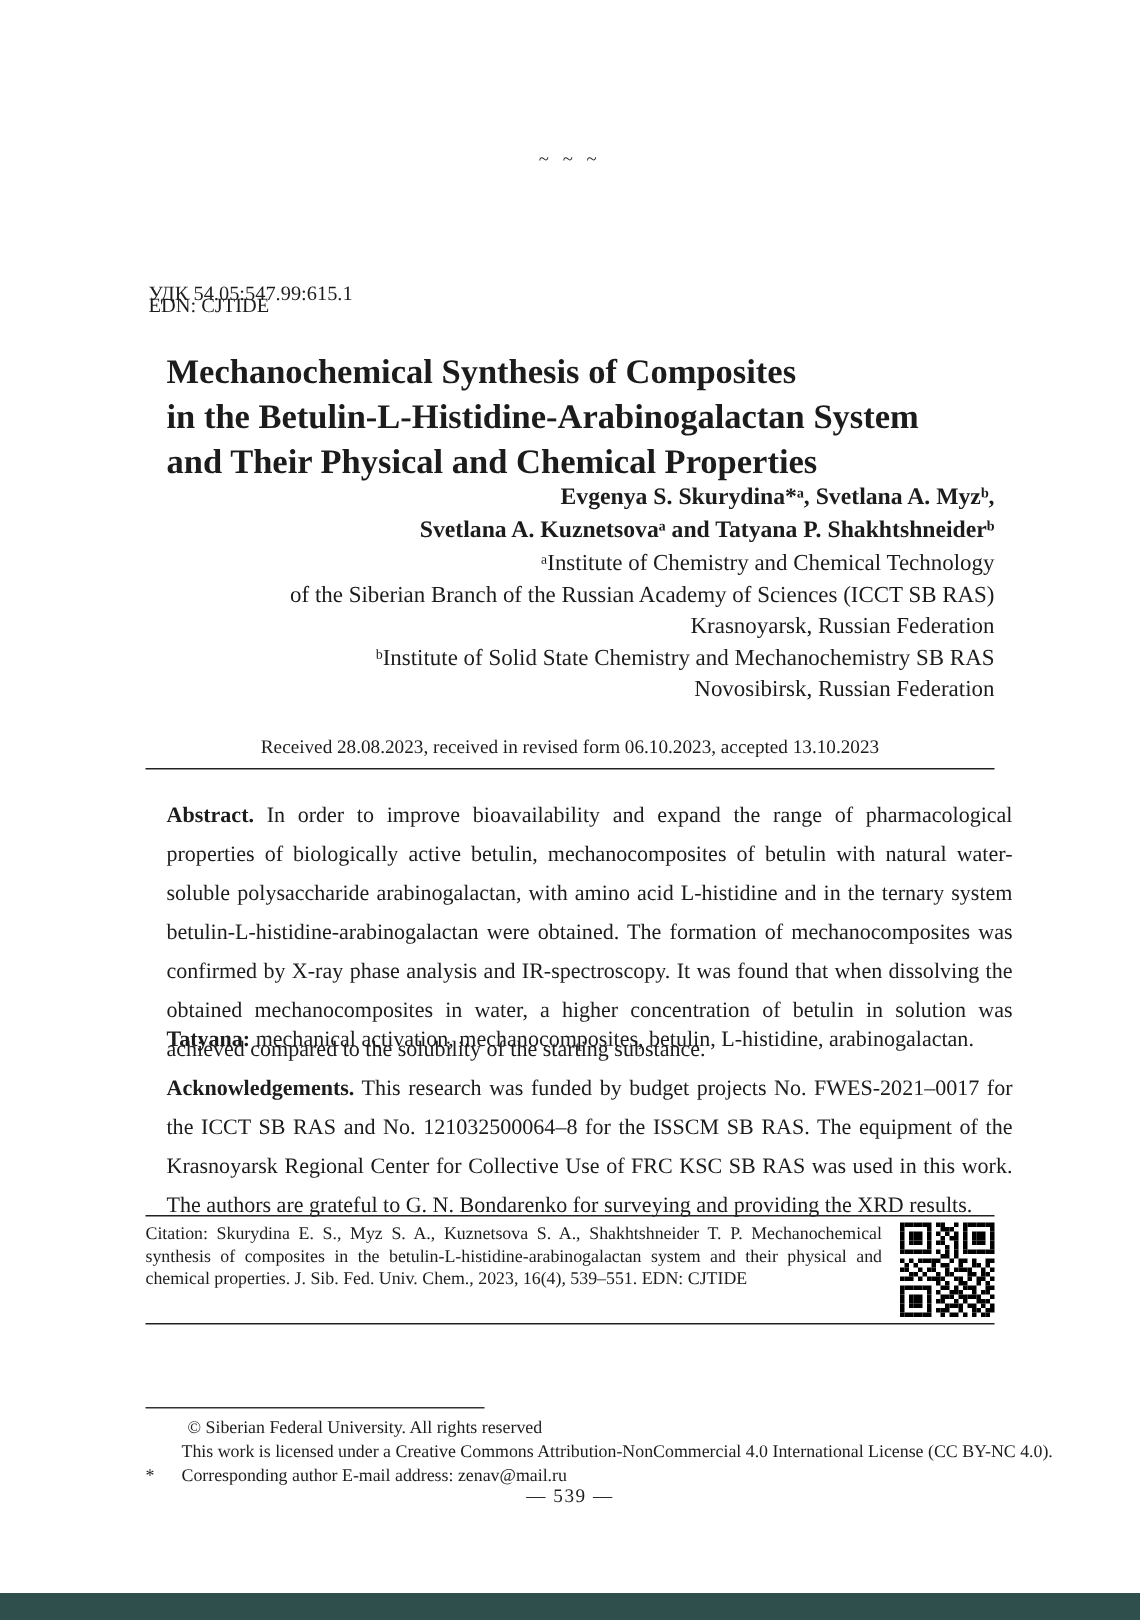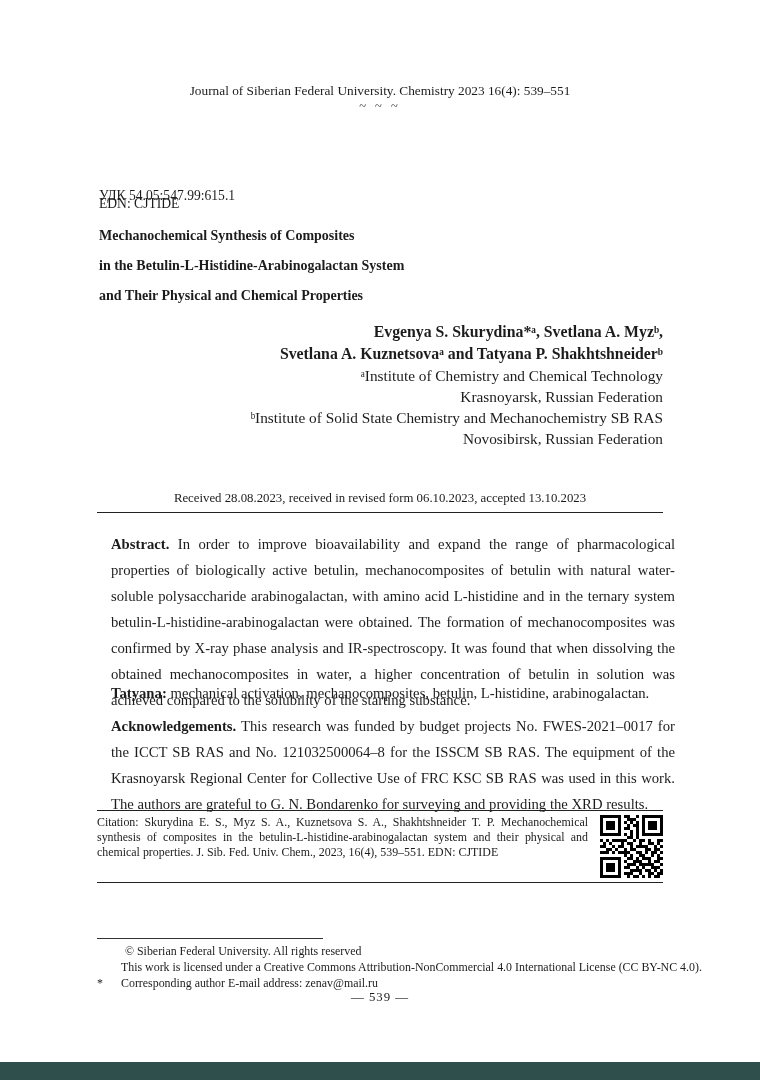"Journal of Siberian Federal University." div.abs { html: <div>Journal of Siberian Federal University. Chemistry 2023 16(4): 539–551</div> -> none }
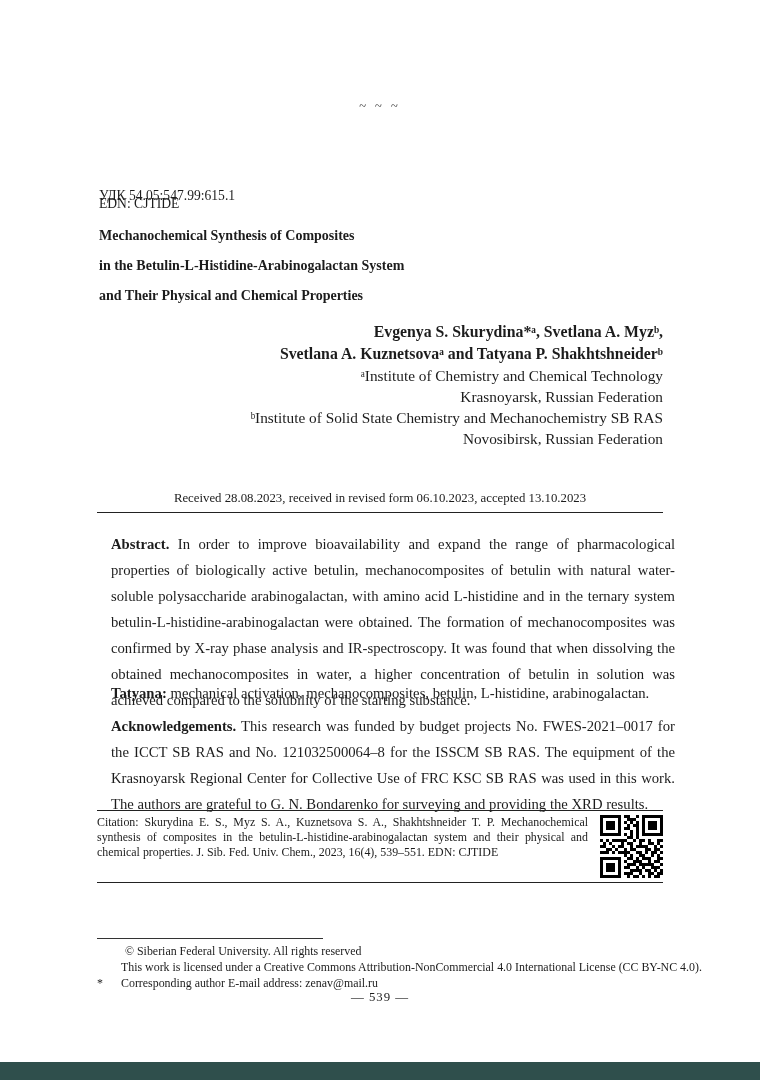"Mechanochemical Synthesis of Composites" .title { font-size: 14px -> 23px; margin: 0 -> 12px }
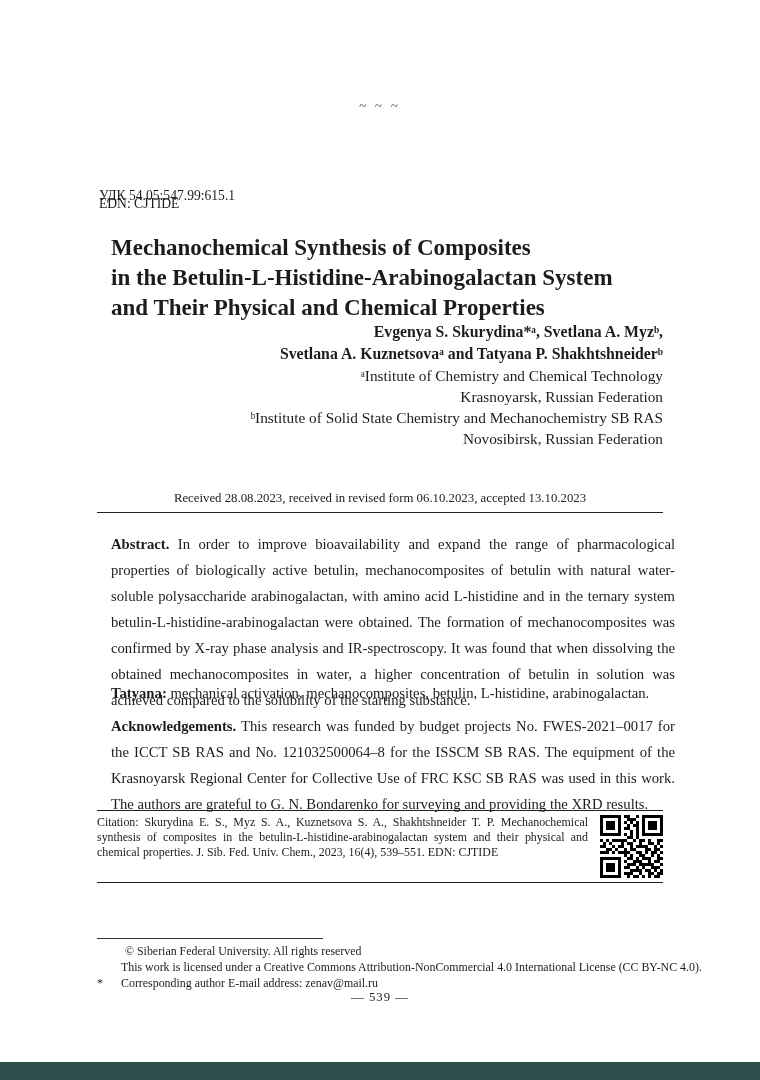"of the Siberian Branch of" div { html: none -> <div>of the Siberian Branch of the Russian Academy of Sciences (ICCT SB RAS)</div> }
